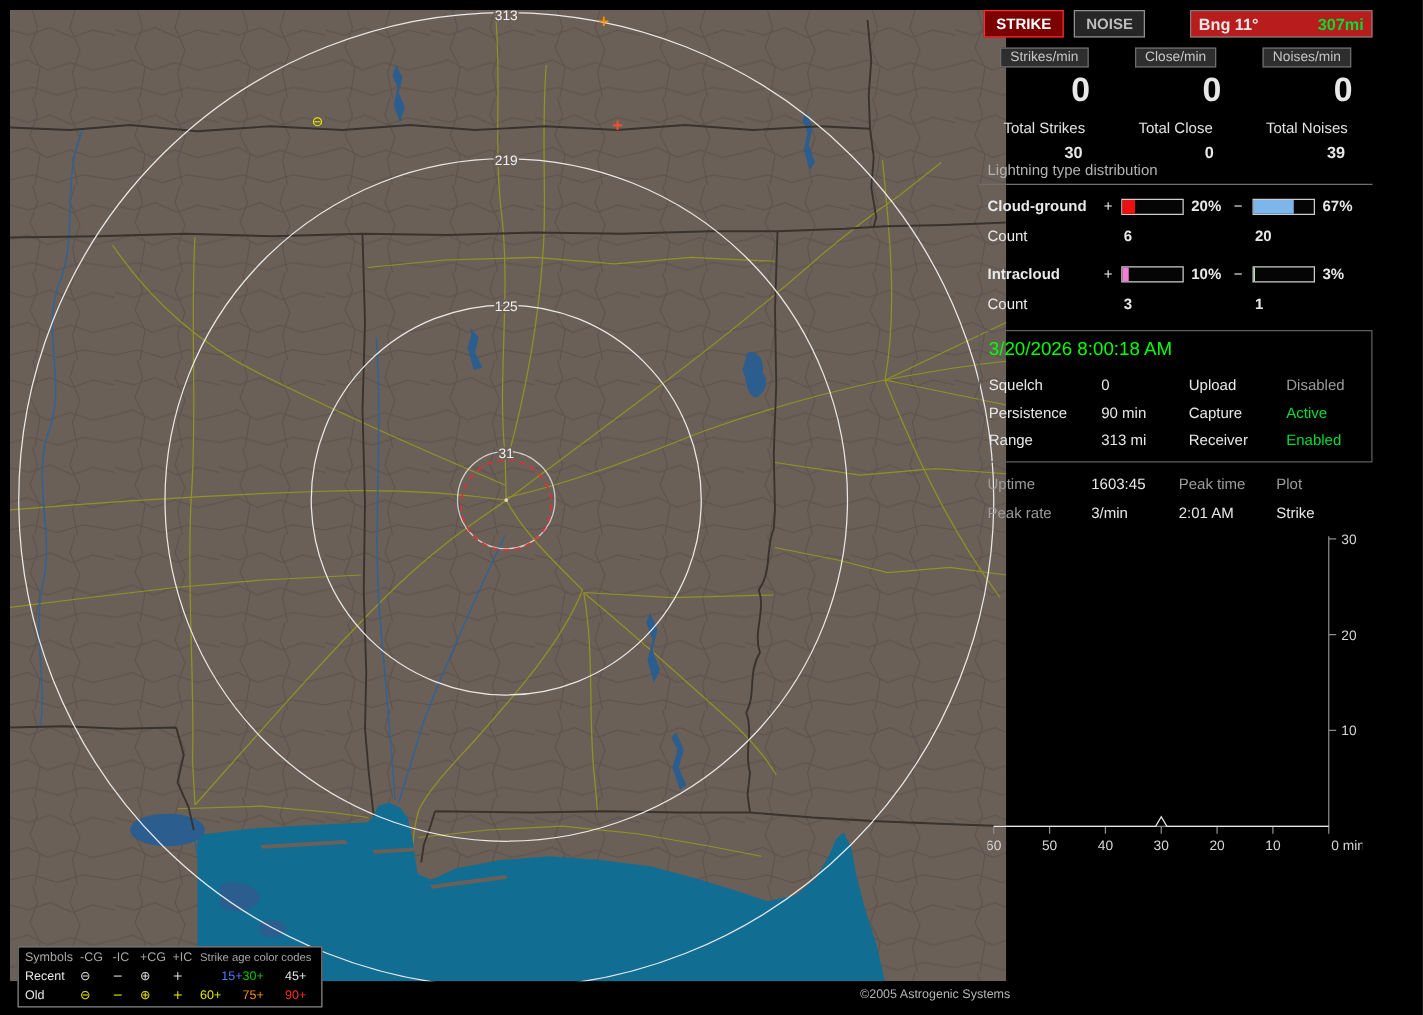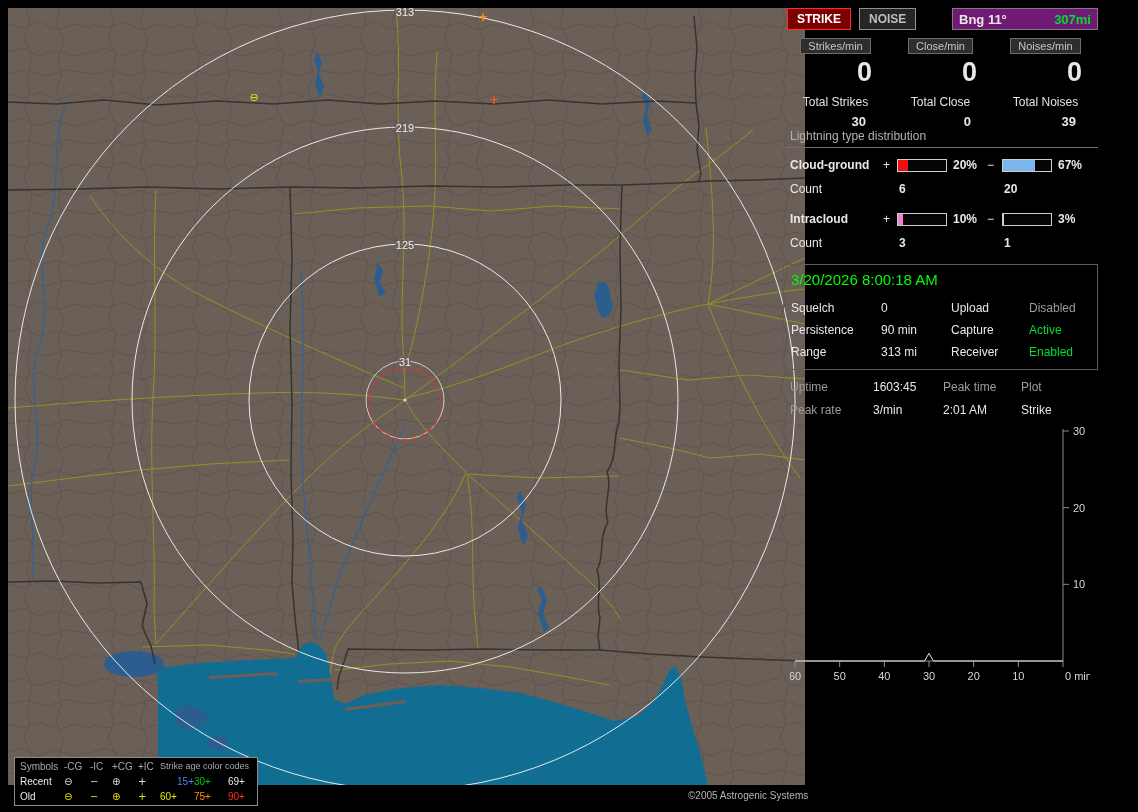"Bng 11°" .bearing-box { background: #701a75 -> #b91c1c }
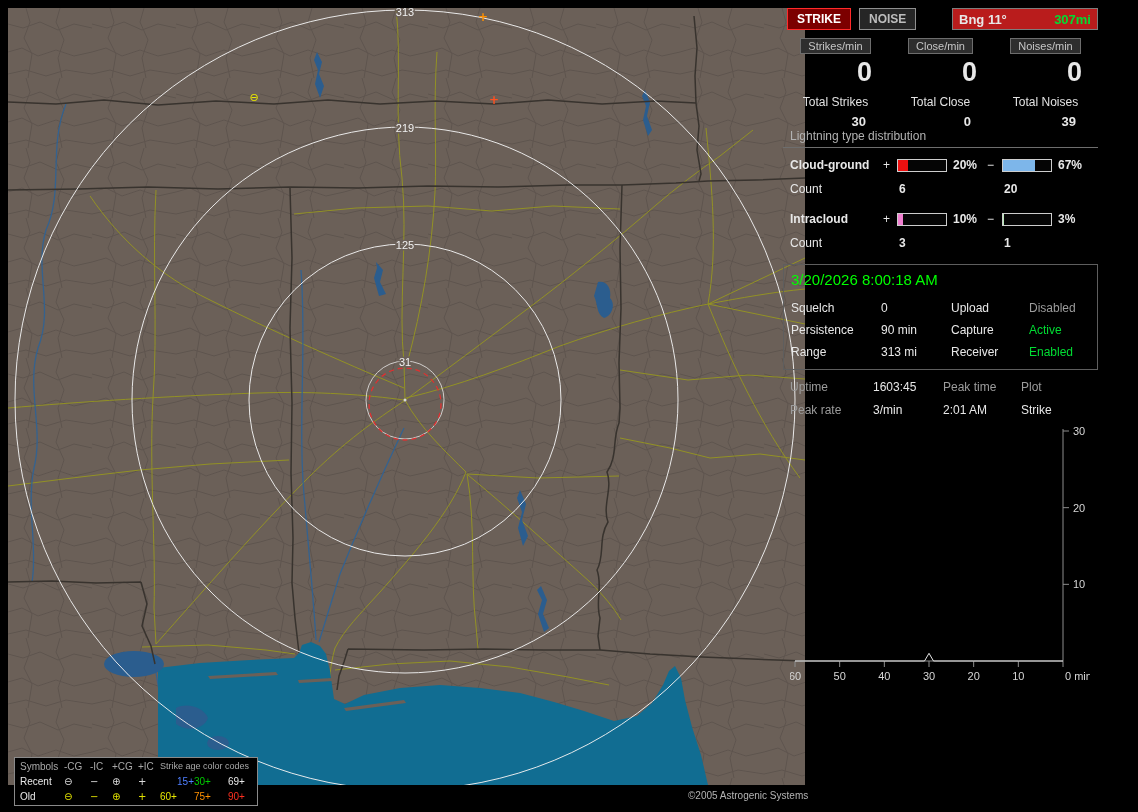"69+" span { text: 69+ -> 45+ }
